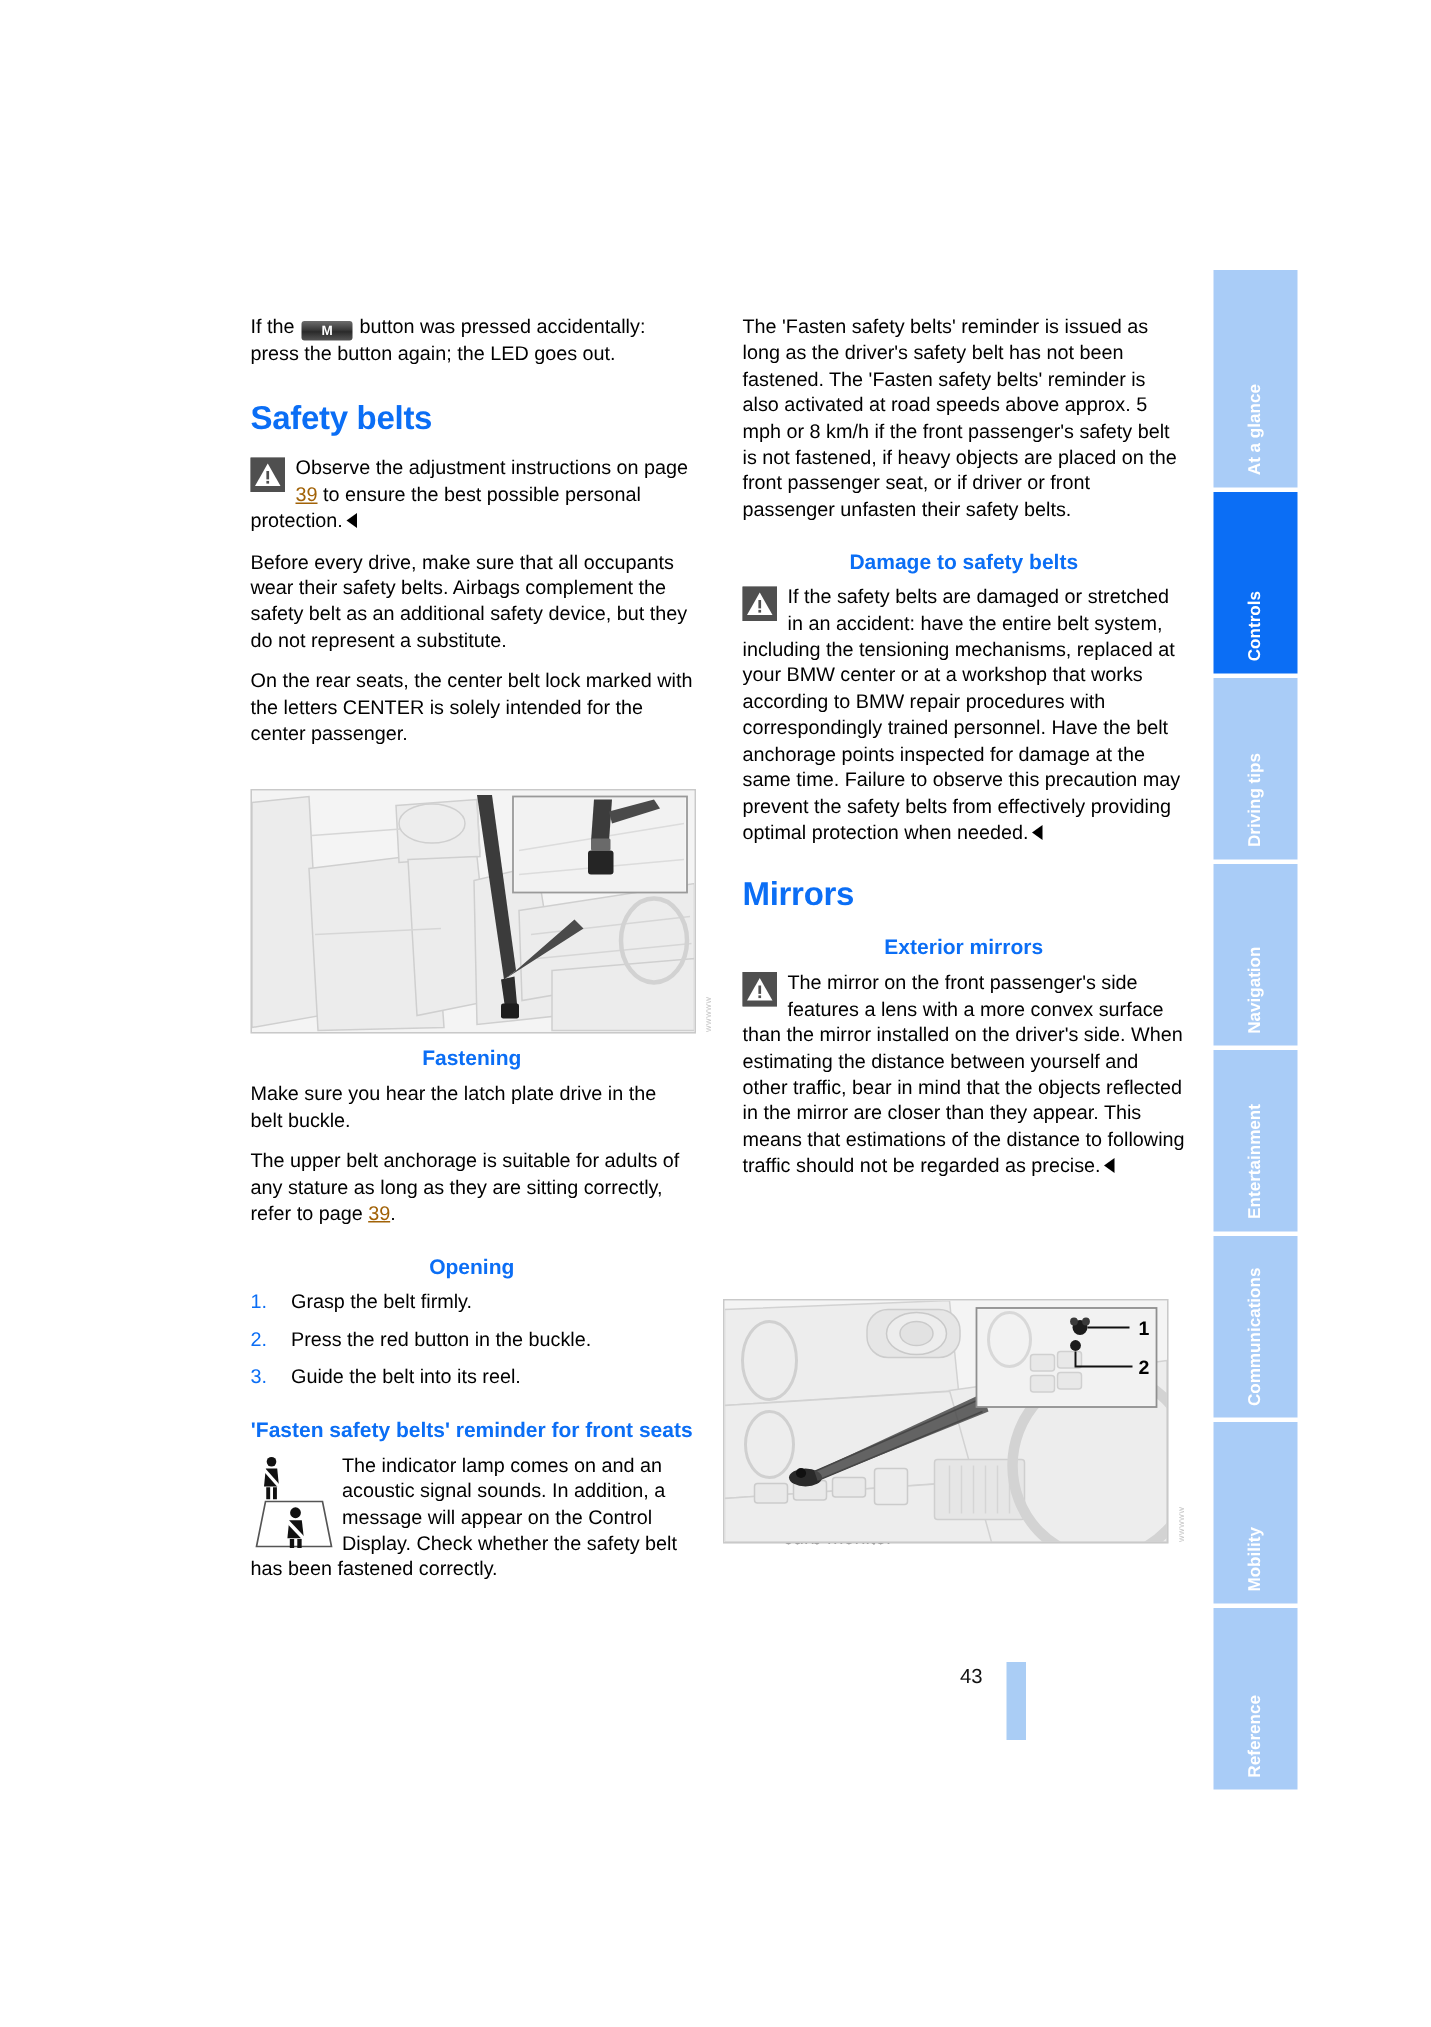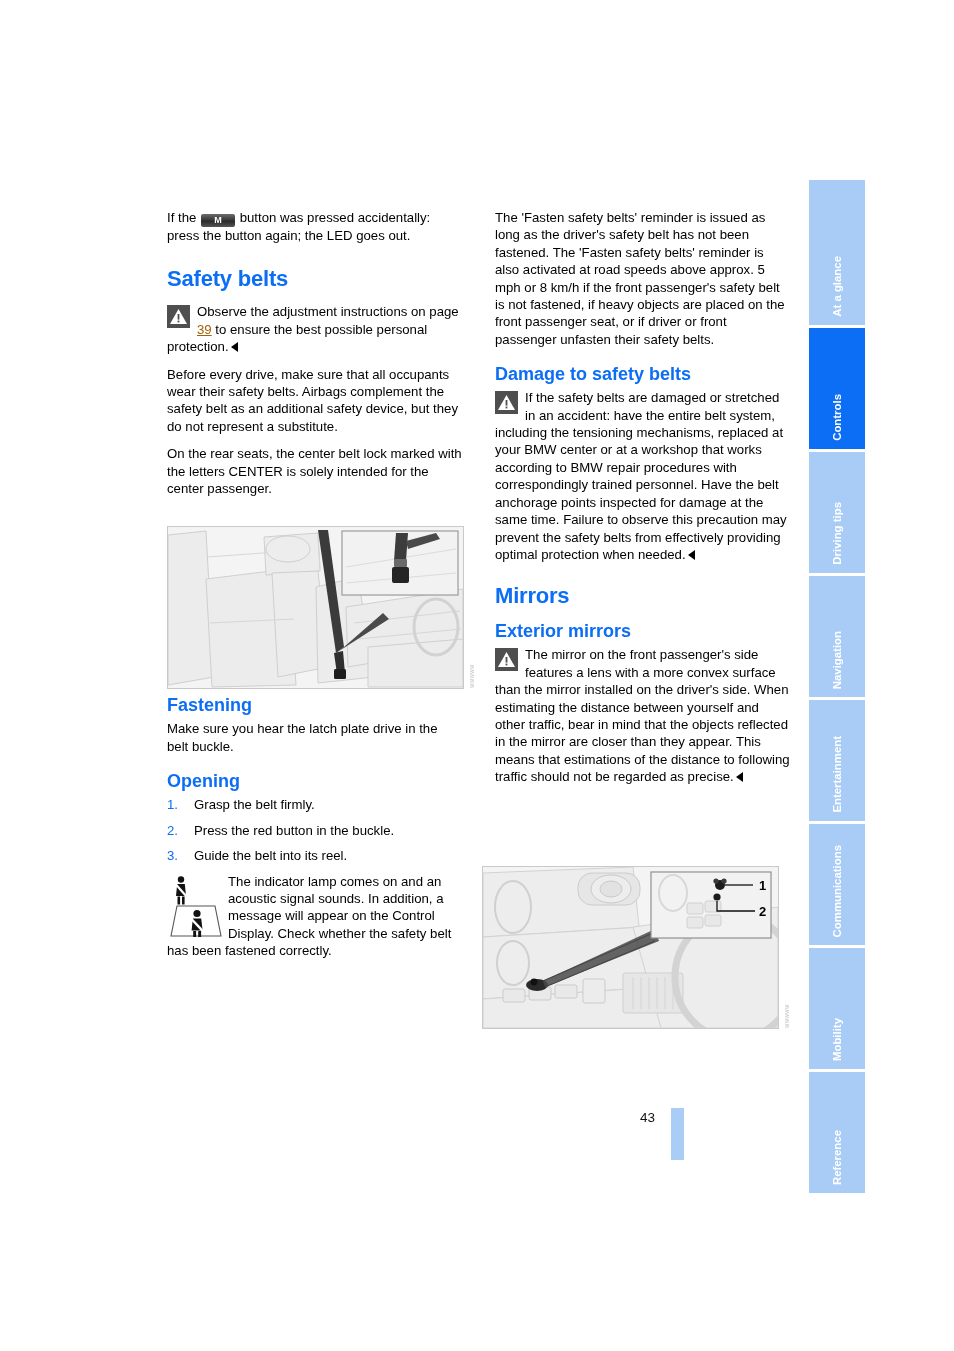"Damage to safety belts" h2.sub-title { font-size: 18px -> 14px; text-align: none -> center }
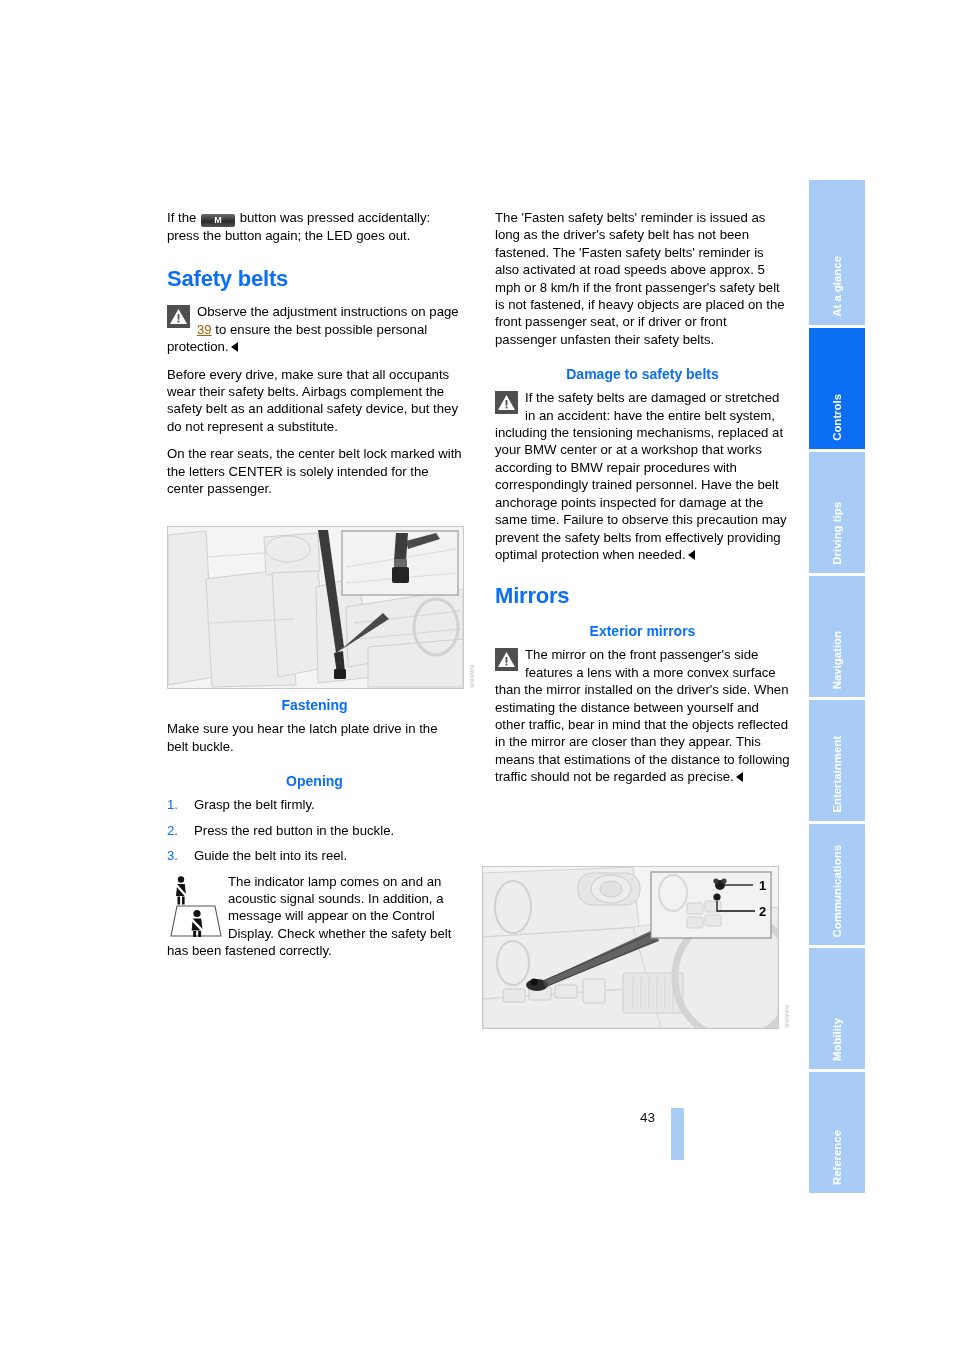"The upper belt anchorage is" p { html: none -> <p><span>The upper belt anchorage is suitable for adults of any stature as long as they are sitting correctly, refer to page </span><span>39</span><span>.</span></p> }
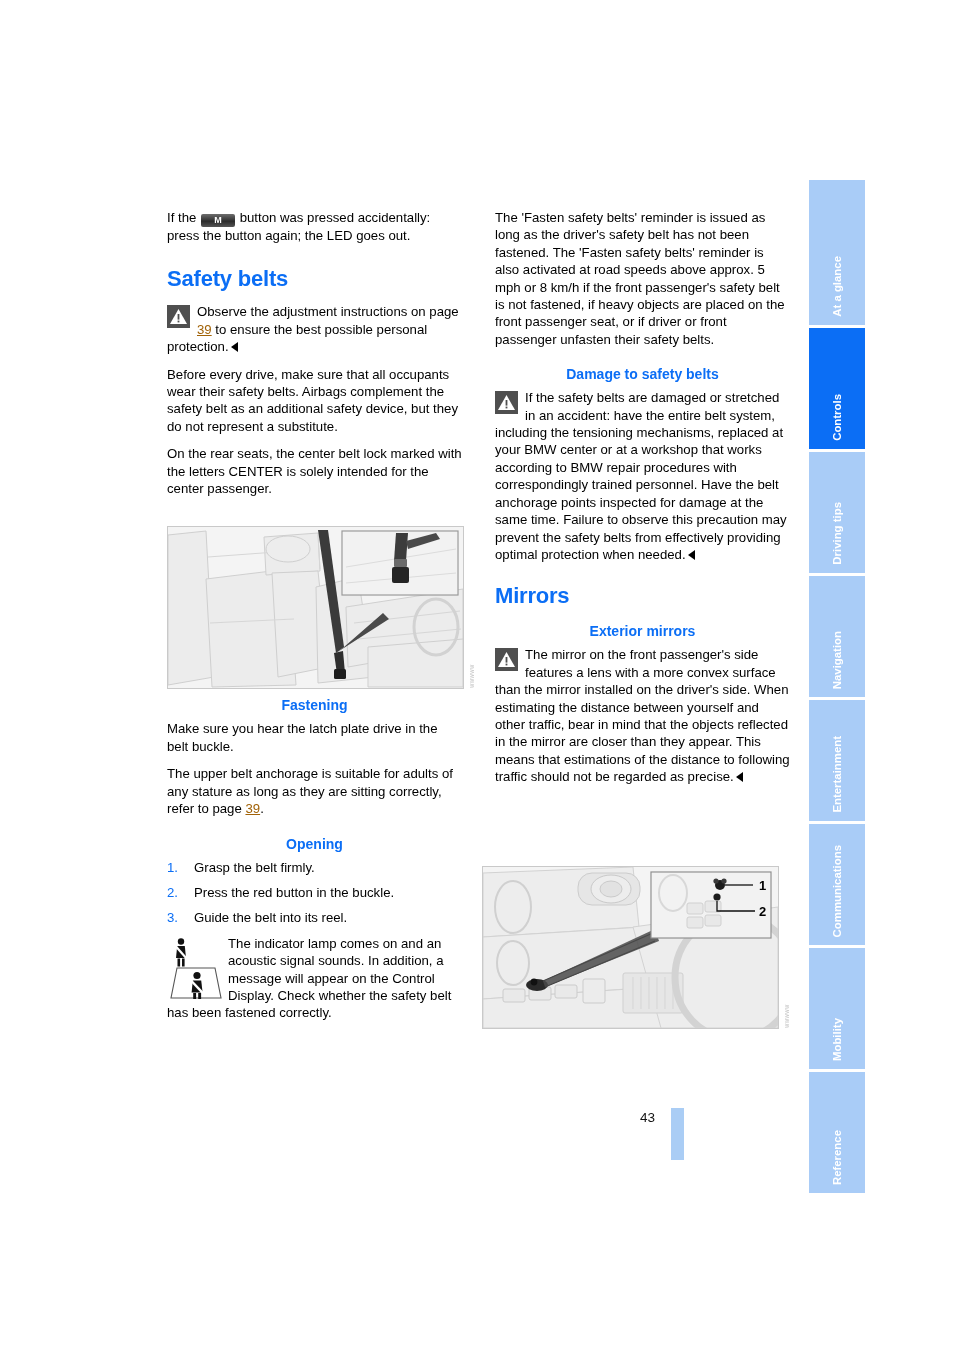"'Fasten safety belts' reminder for" h2.sub-title { html: none -> <h2>'Fasten safety belts' reminder for front seats</h2> }
